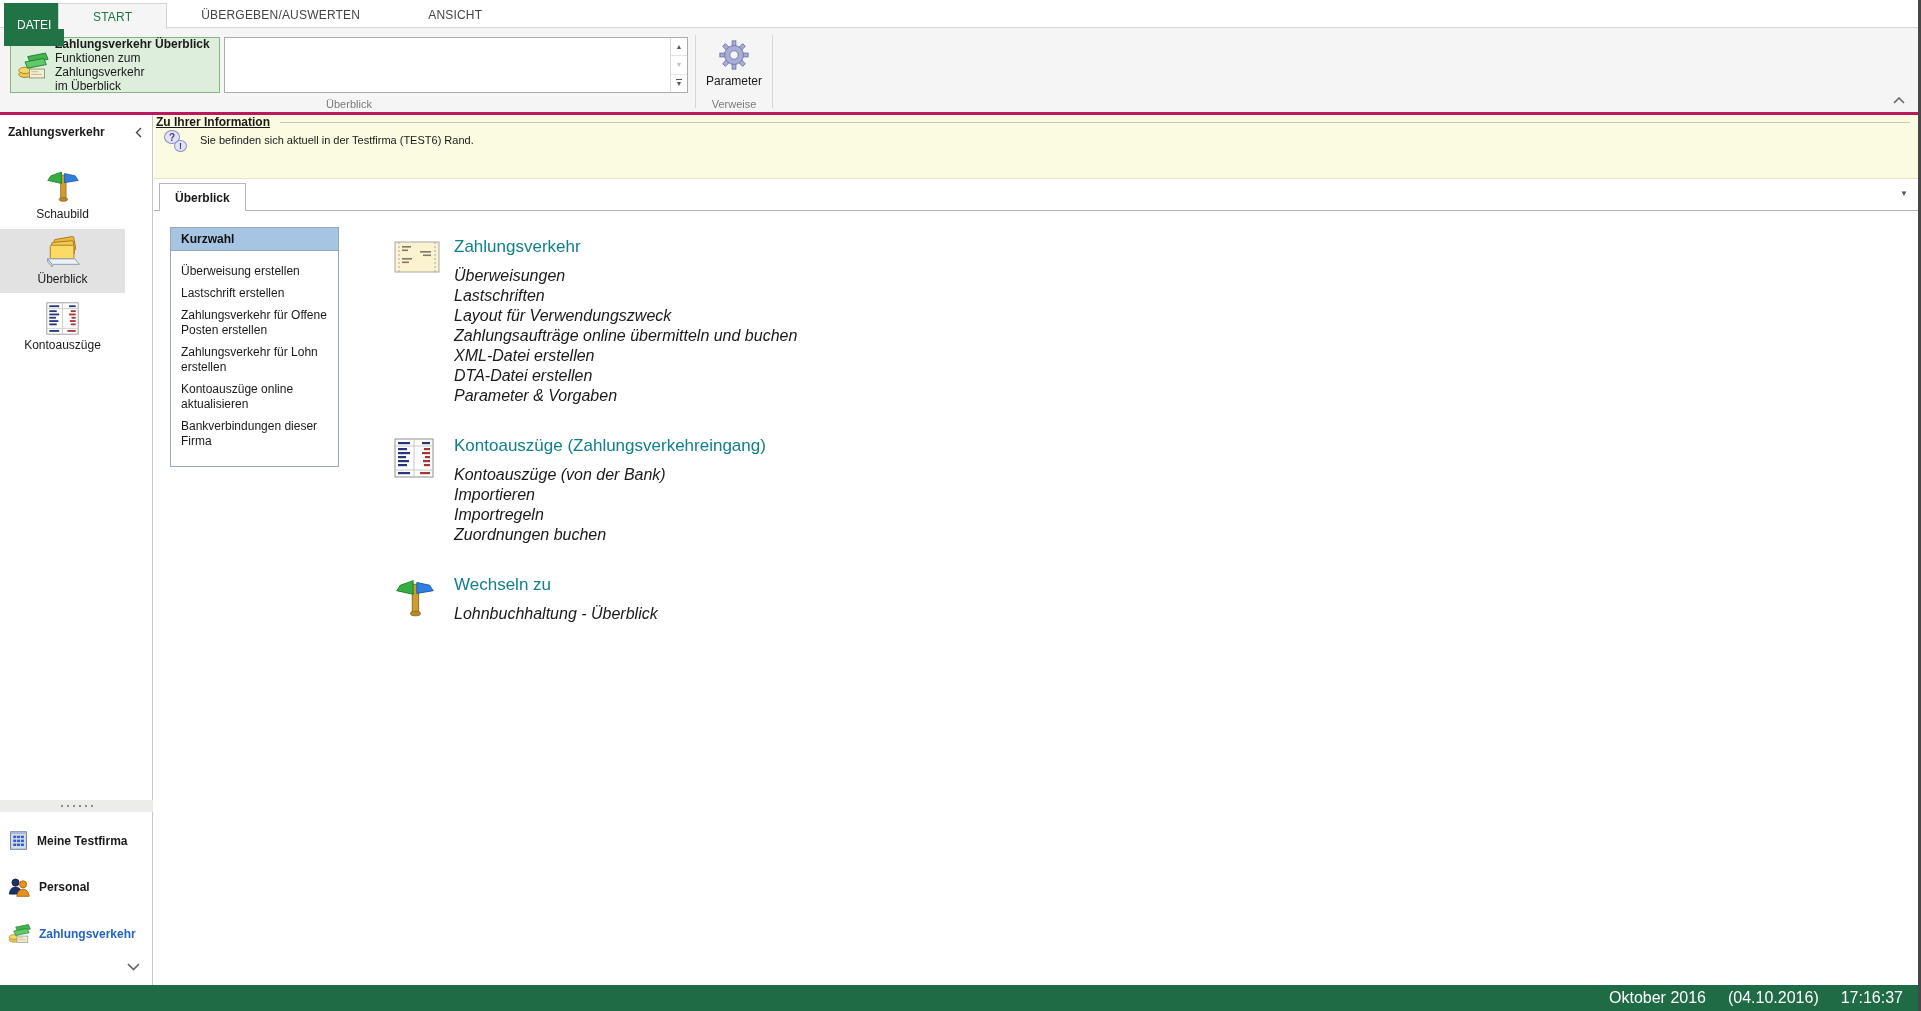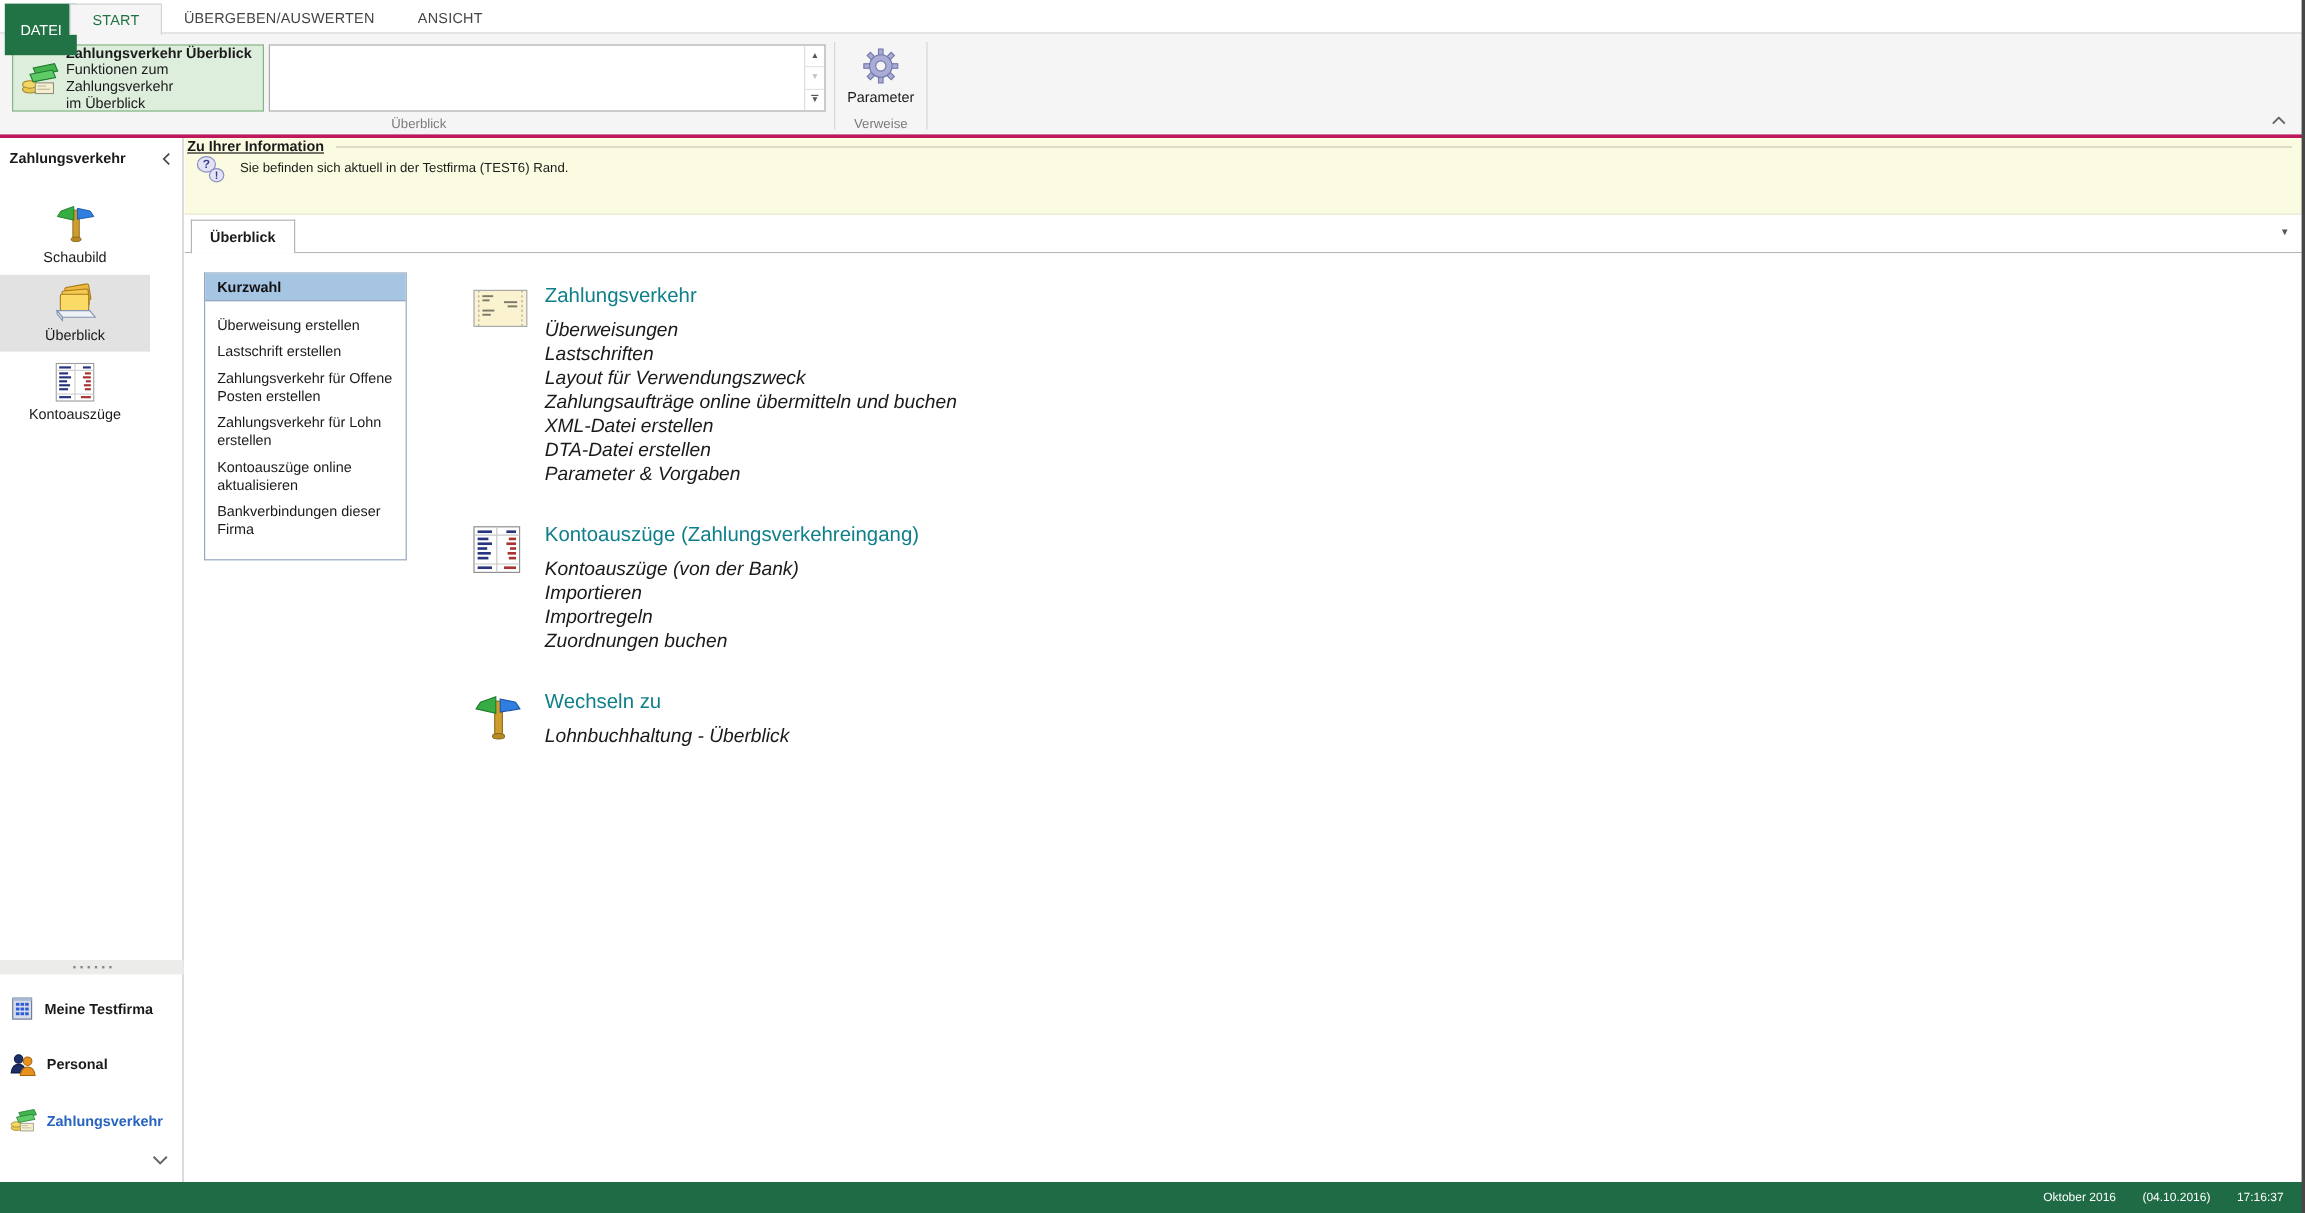"START" .menu-tab { padding: 0 18px -> 0 34px }
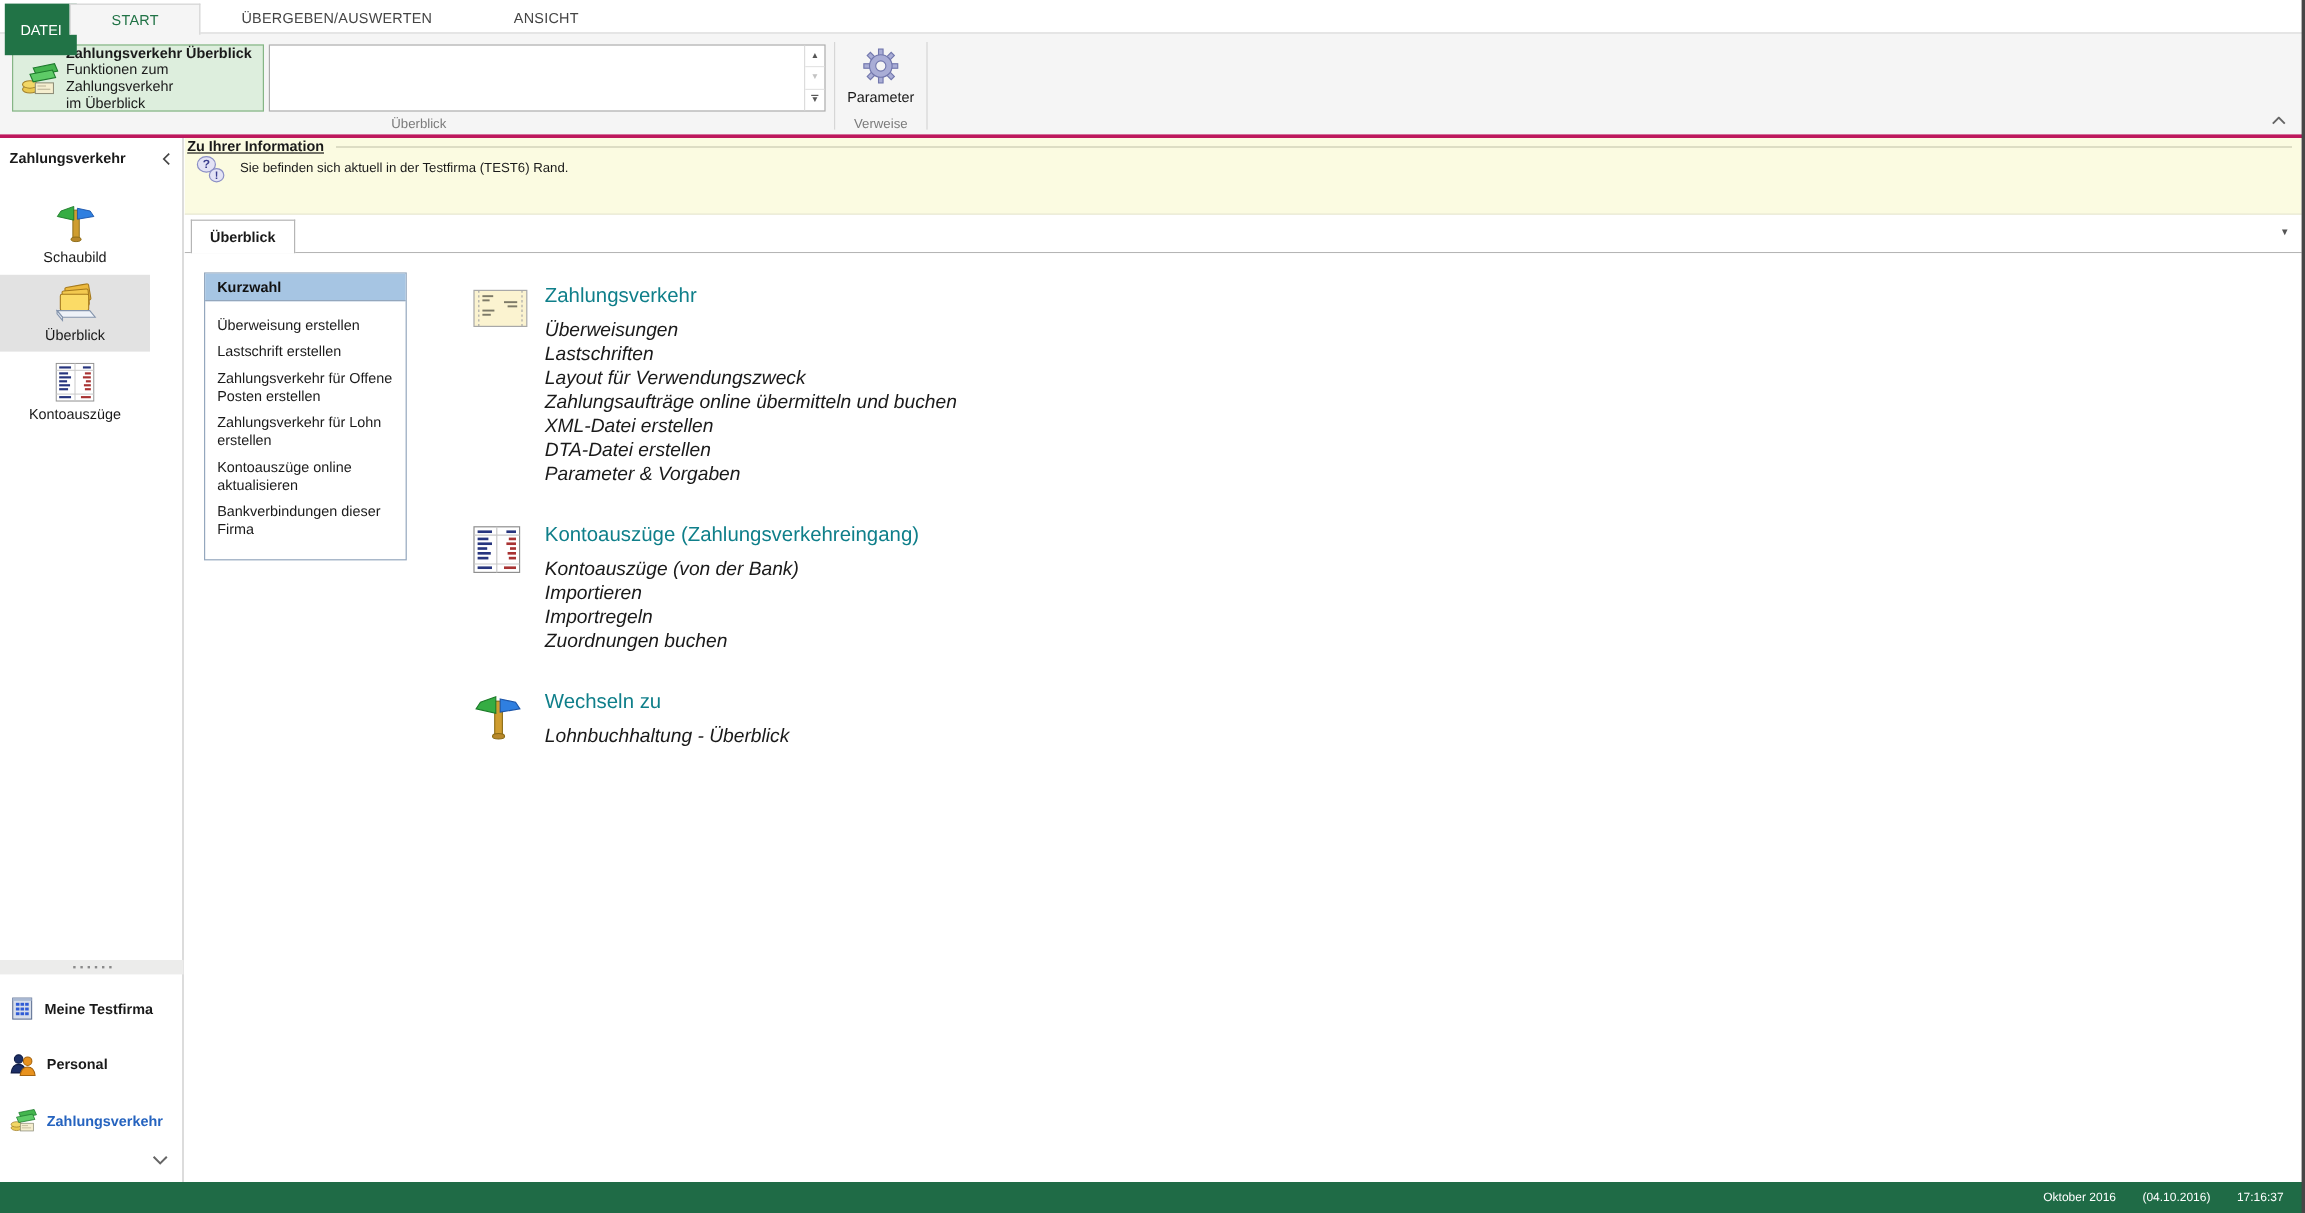"Oktober 2016" .statusbar { font-size: 10px -> 16px }
